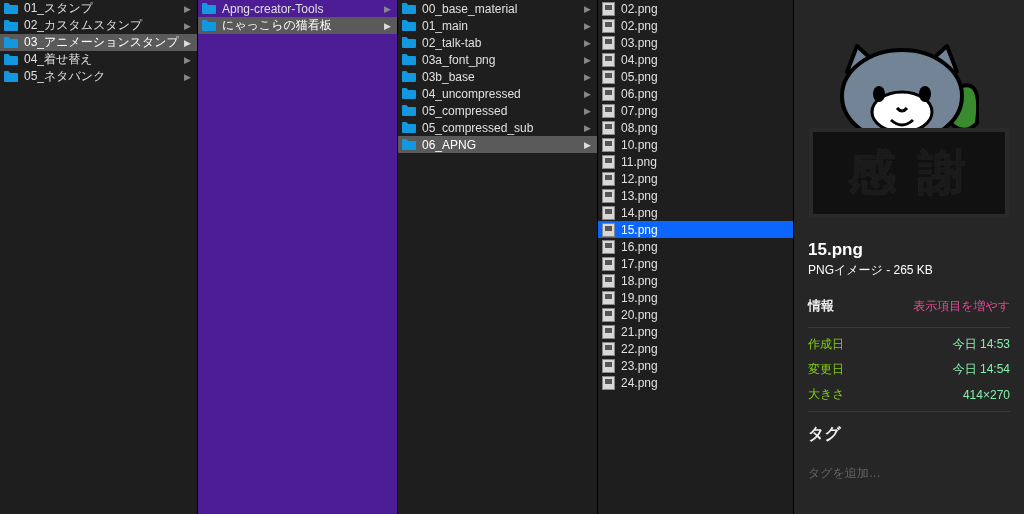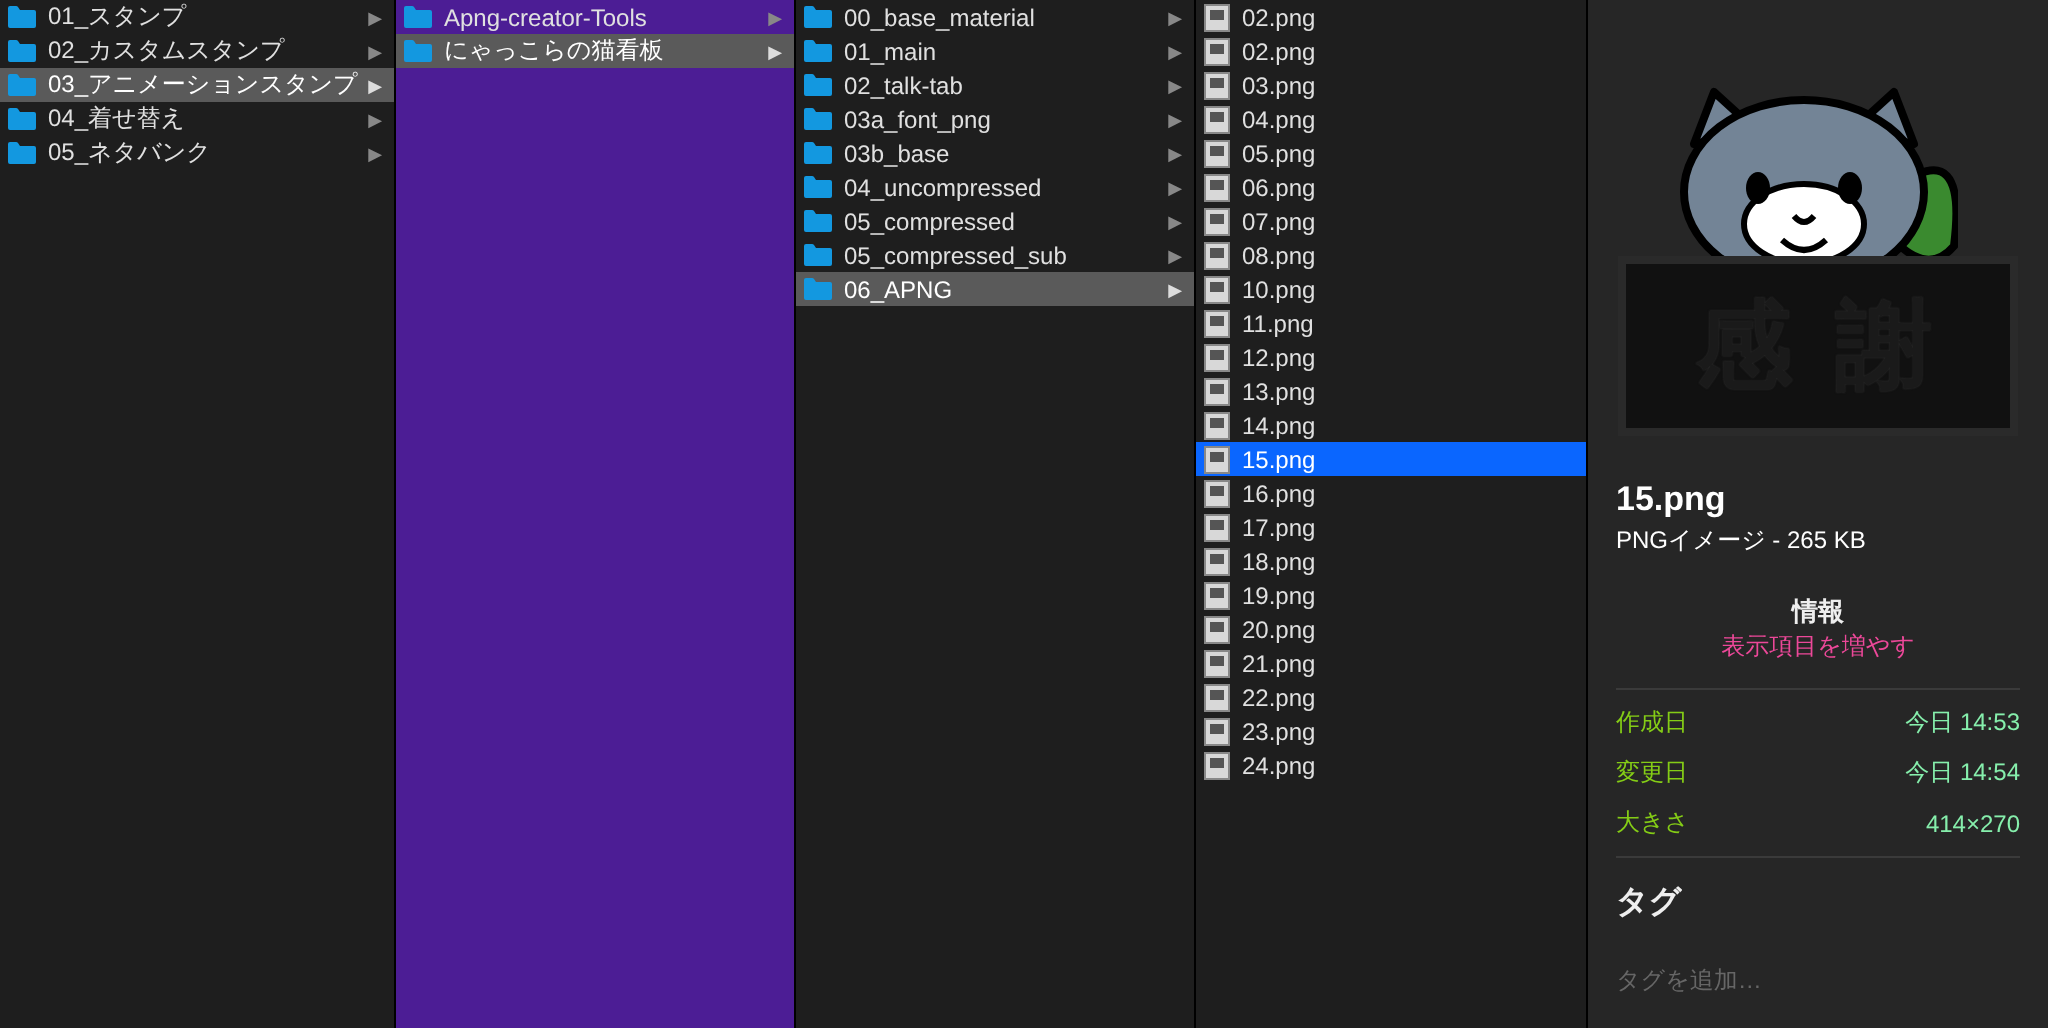"情報" .info-header { flex-direction: column -> none }
